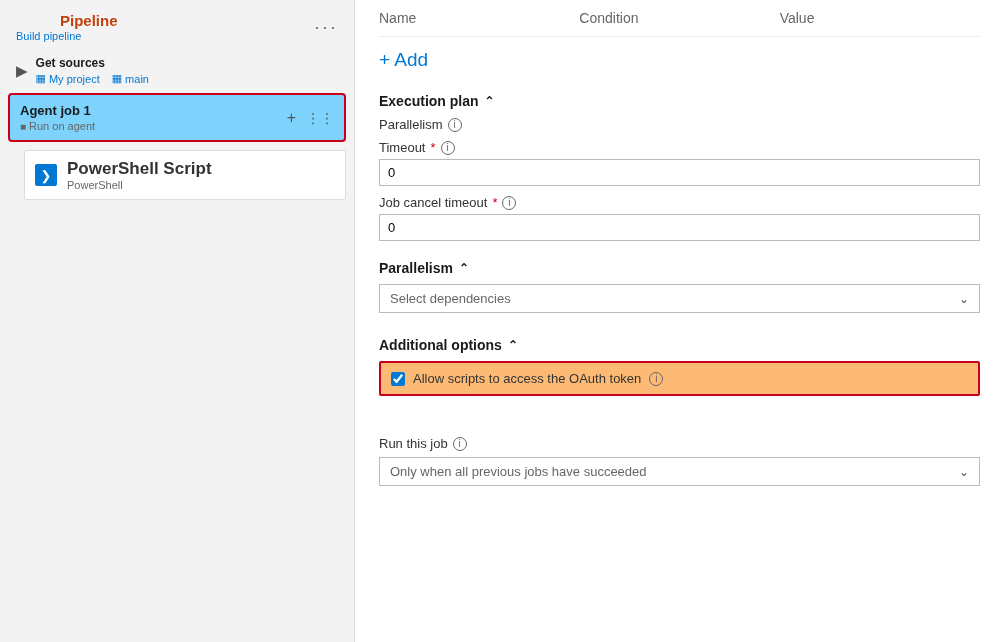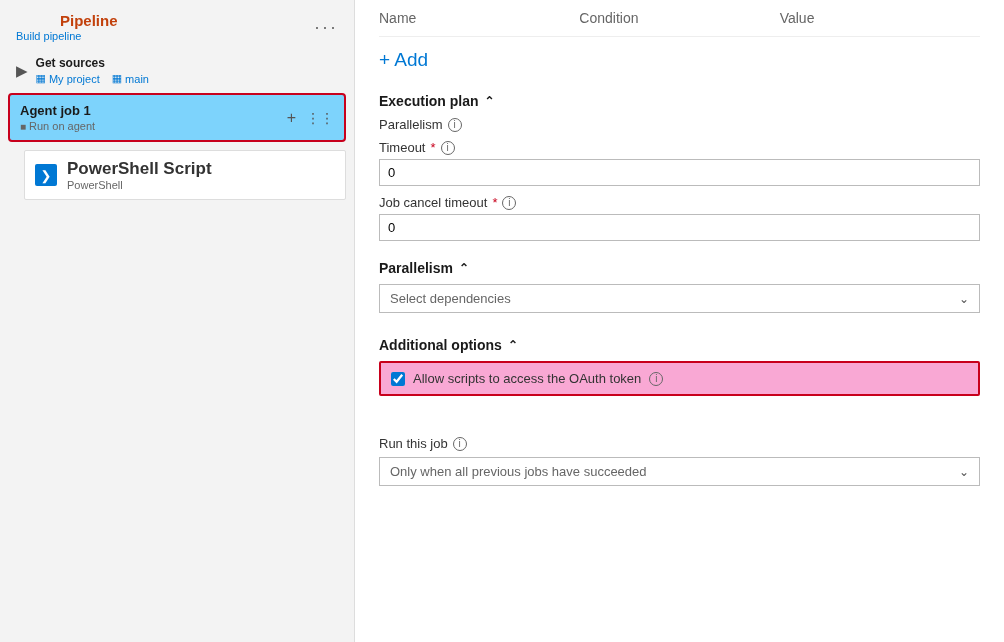"Allow scripts to access the" .checkbox-row { background: #f9a8d4 -> #fdba74 }
